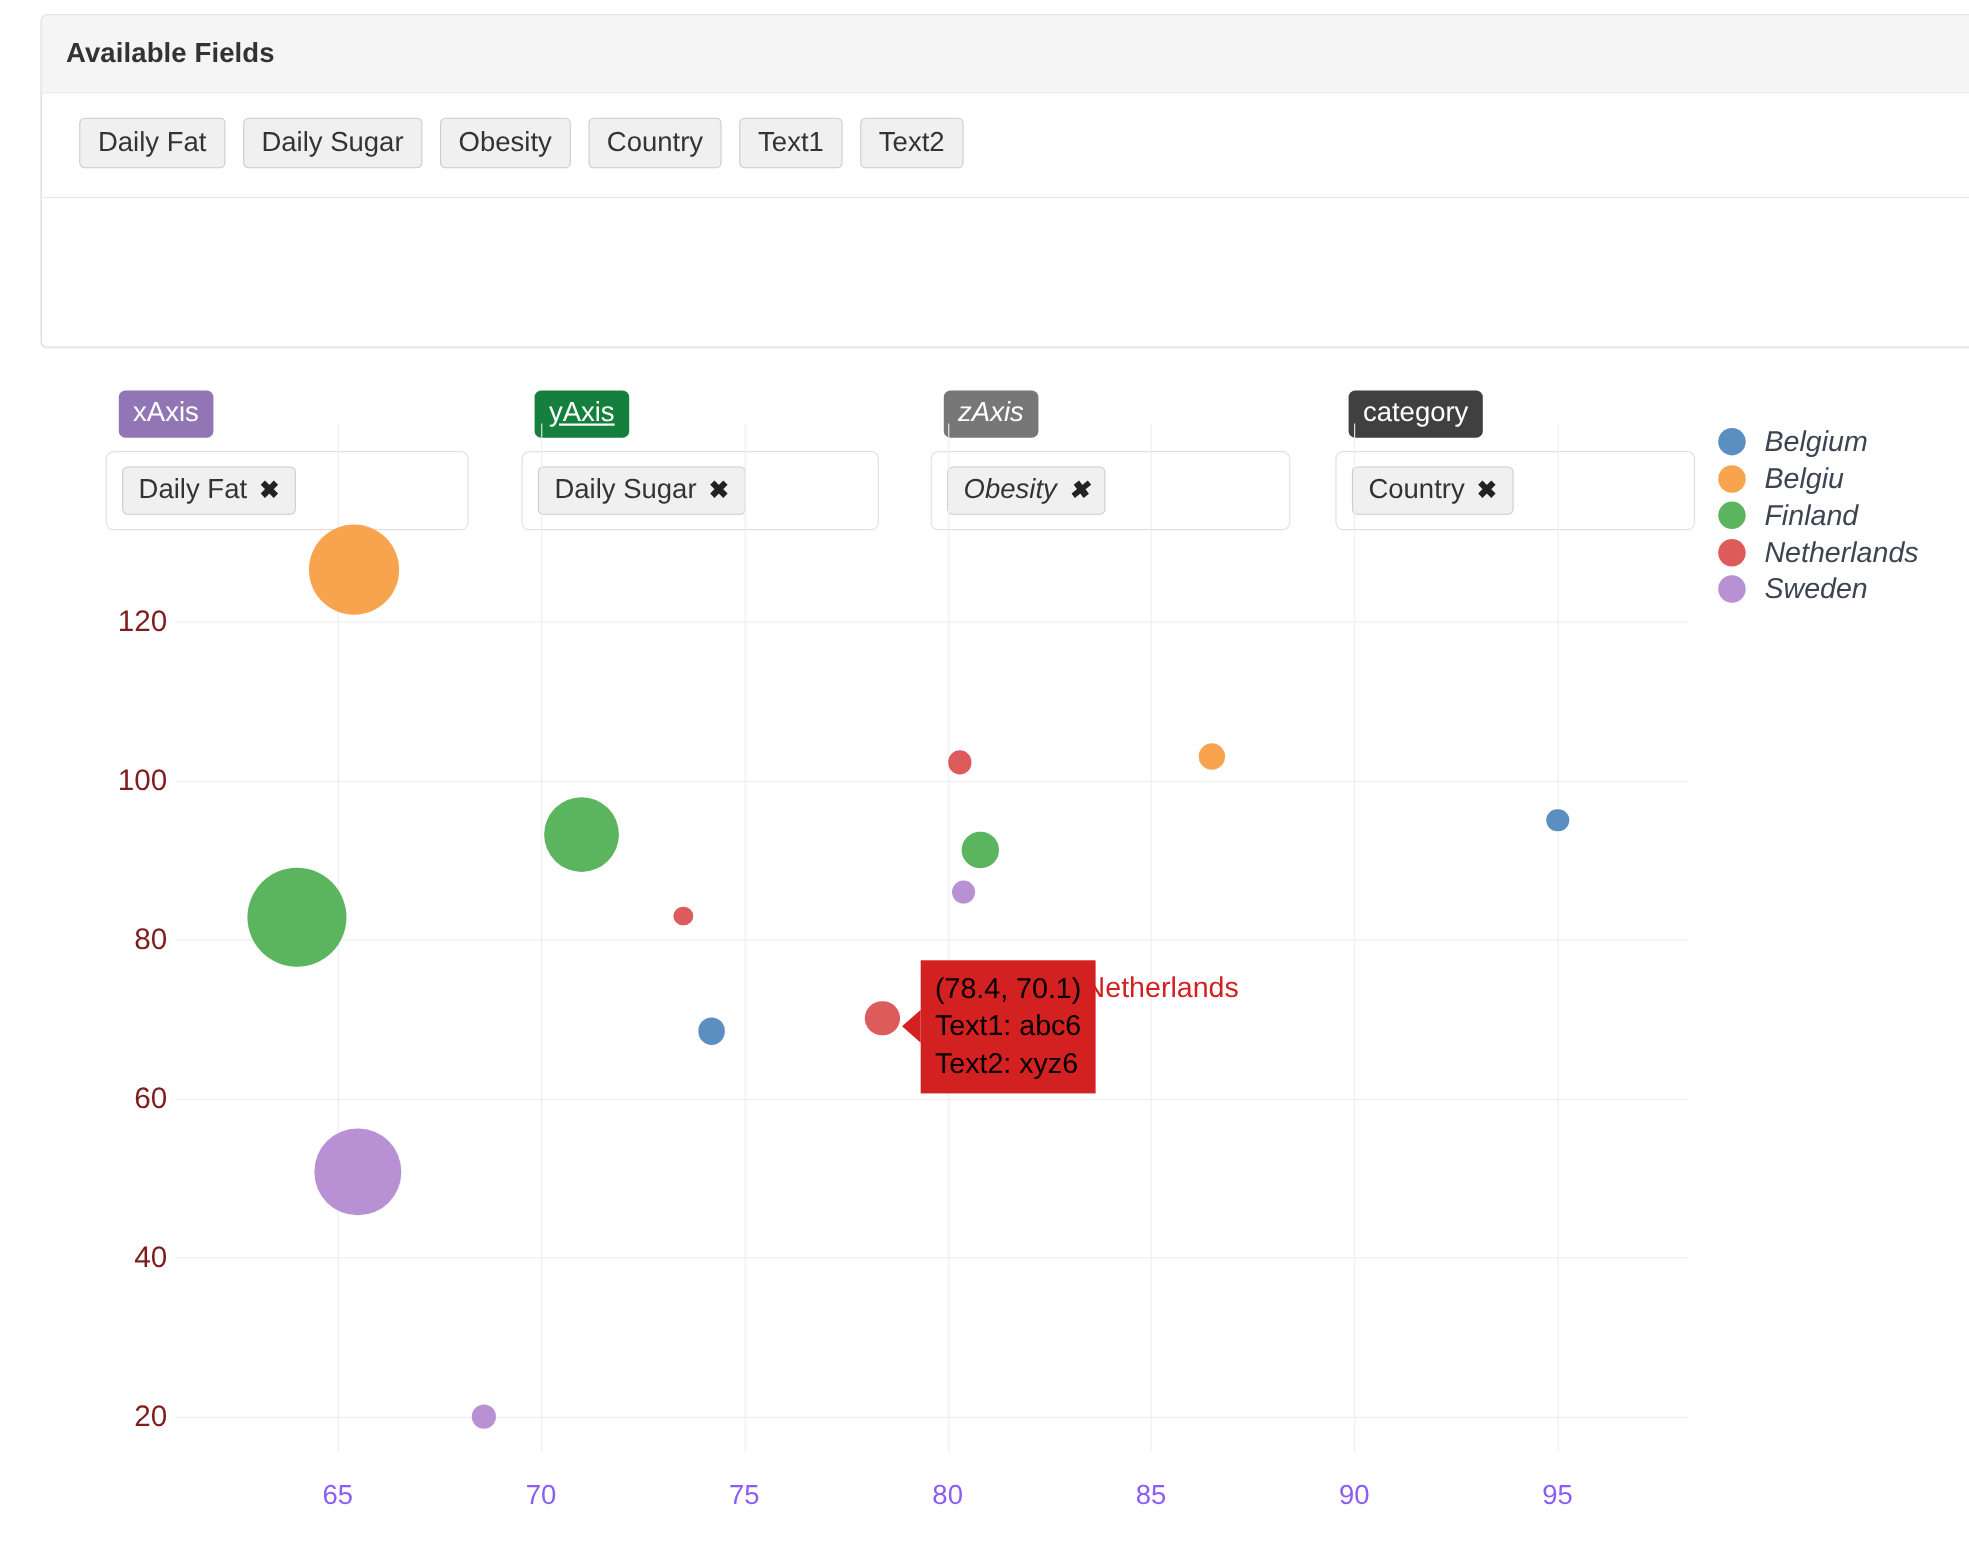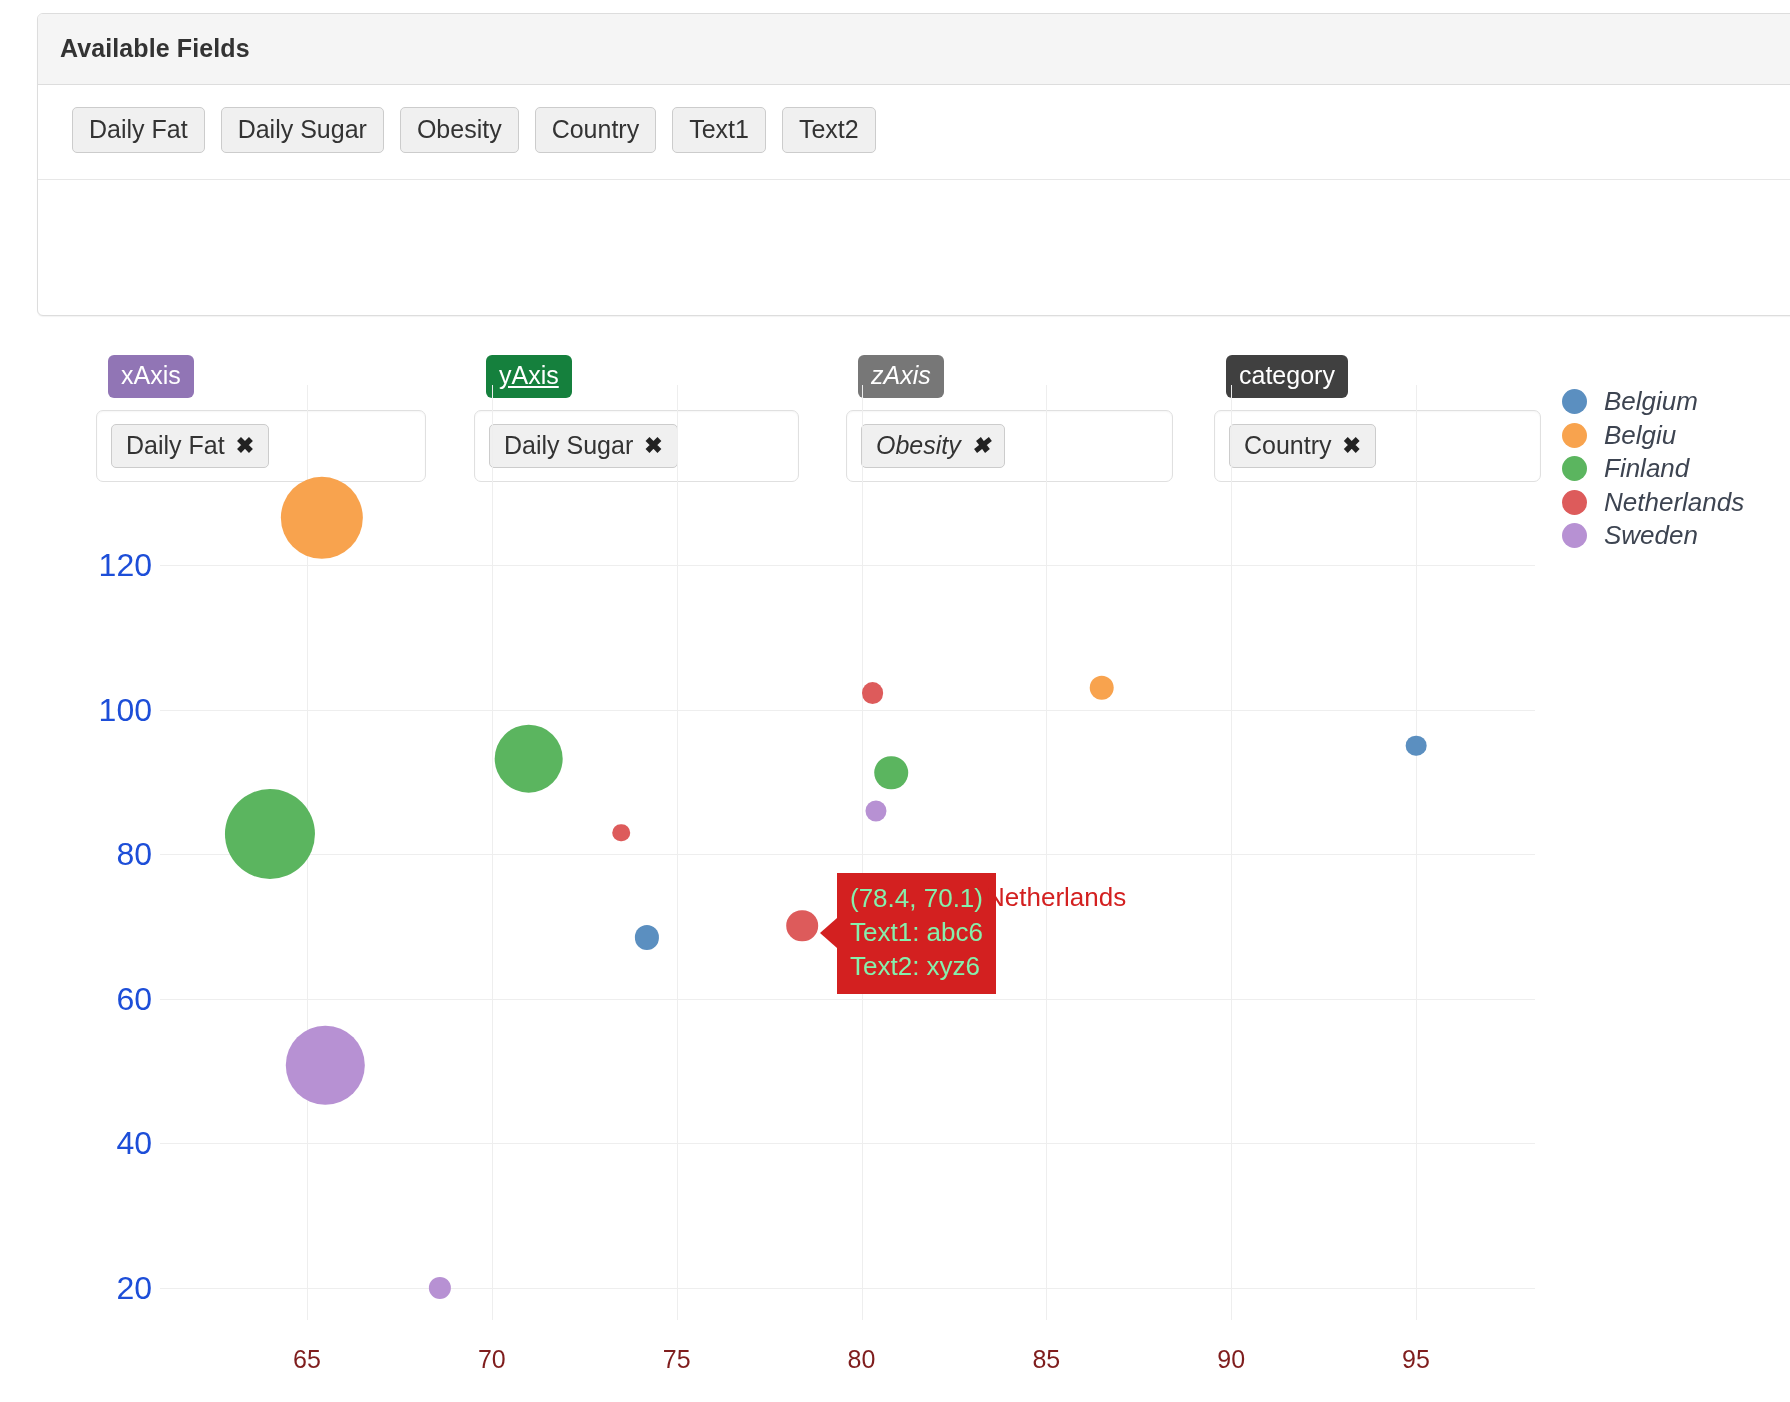"120" .tick-y { color: #1d4ed8 -> #7f1d1d; font-size: 32px -> 27px }
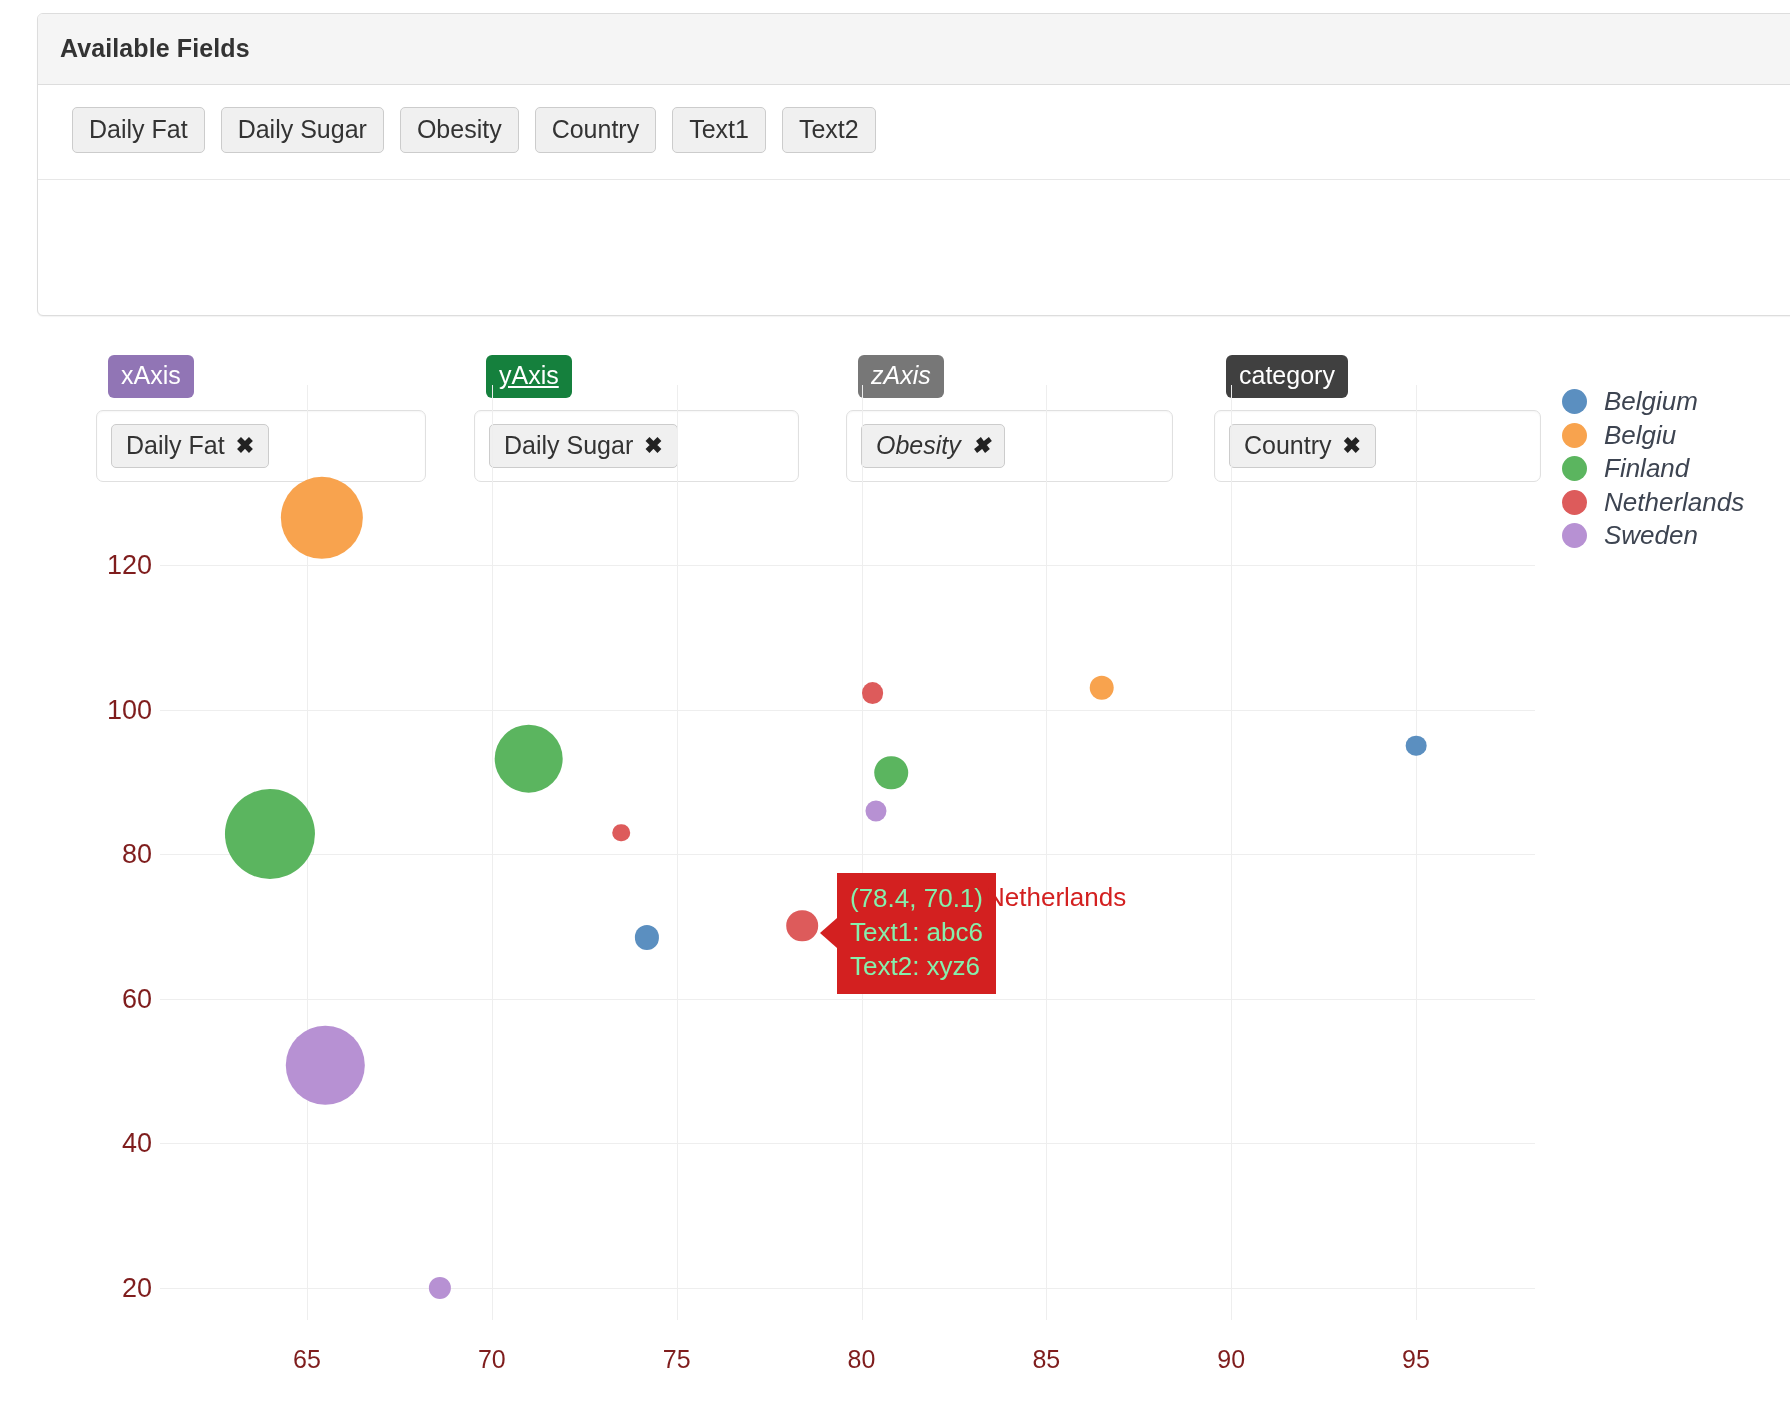"(78.4, 70.1)" .tt-box { color: #86efac -> #000000 }
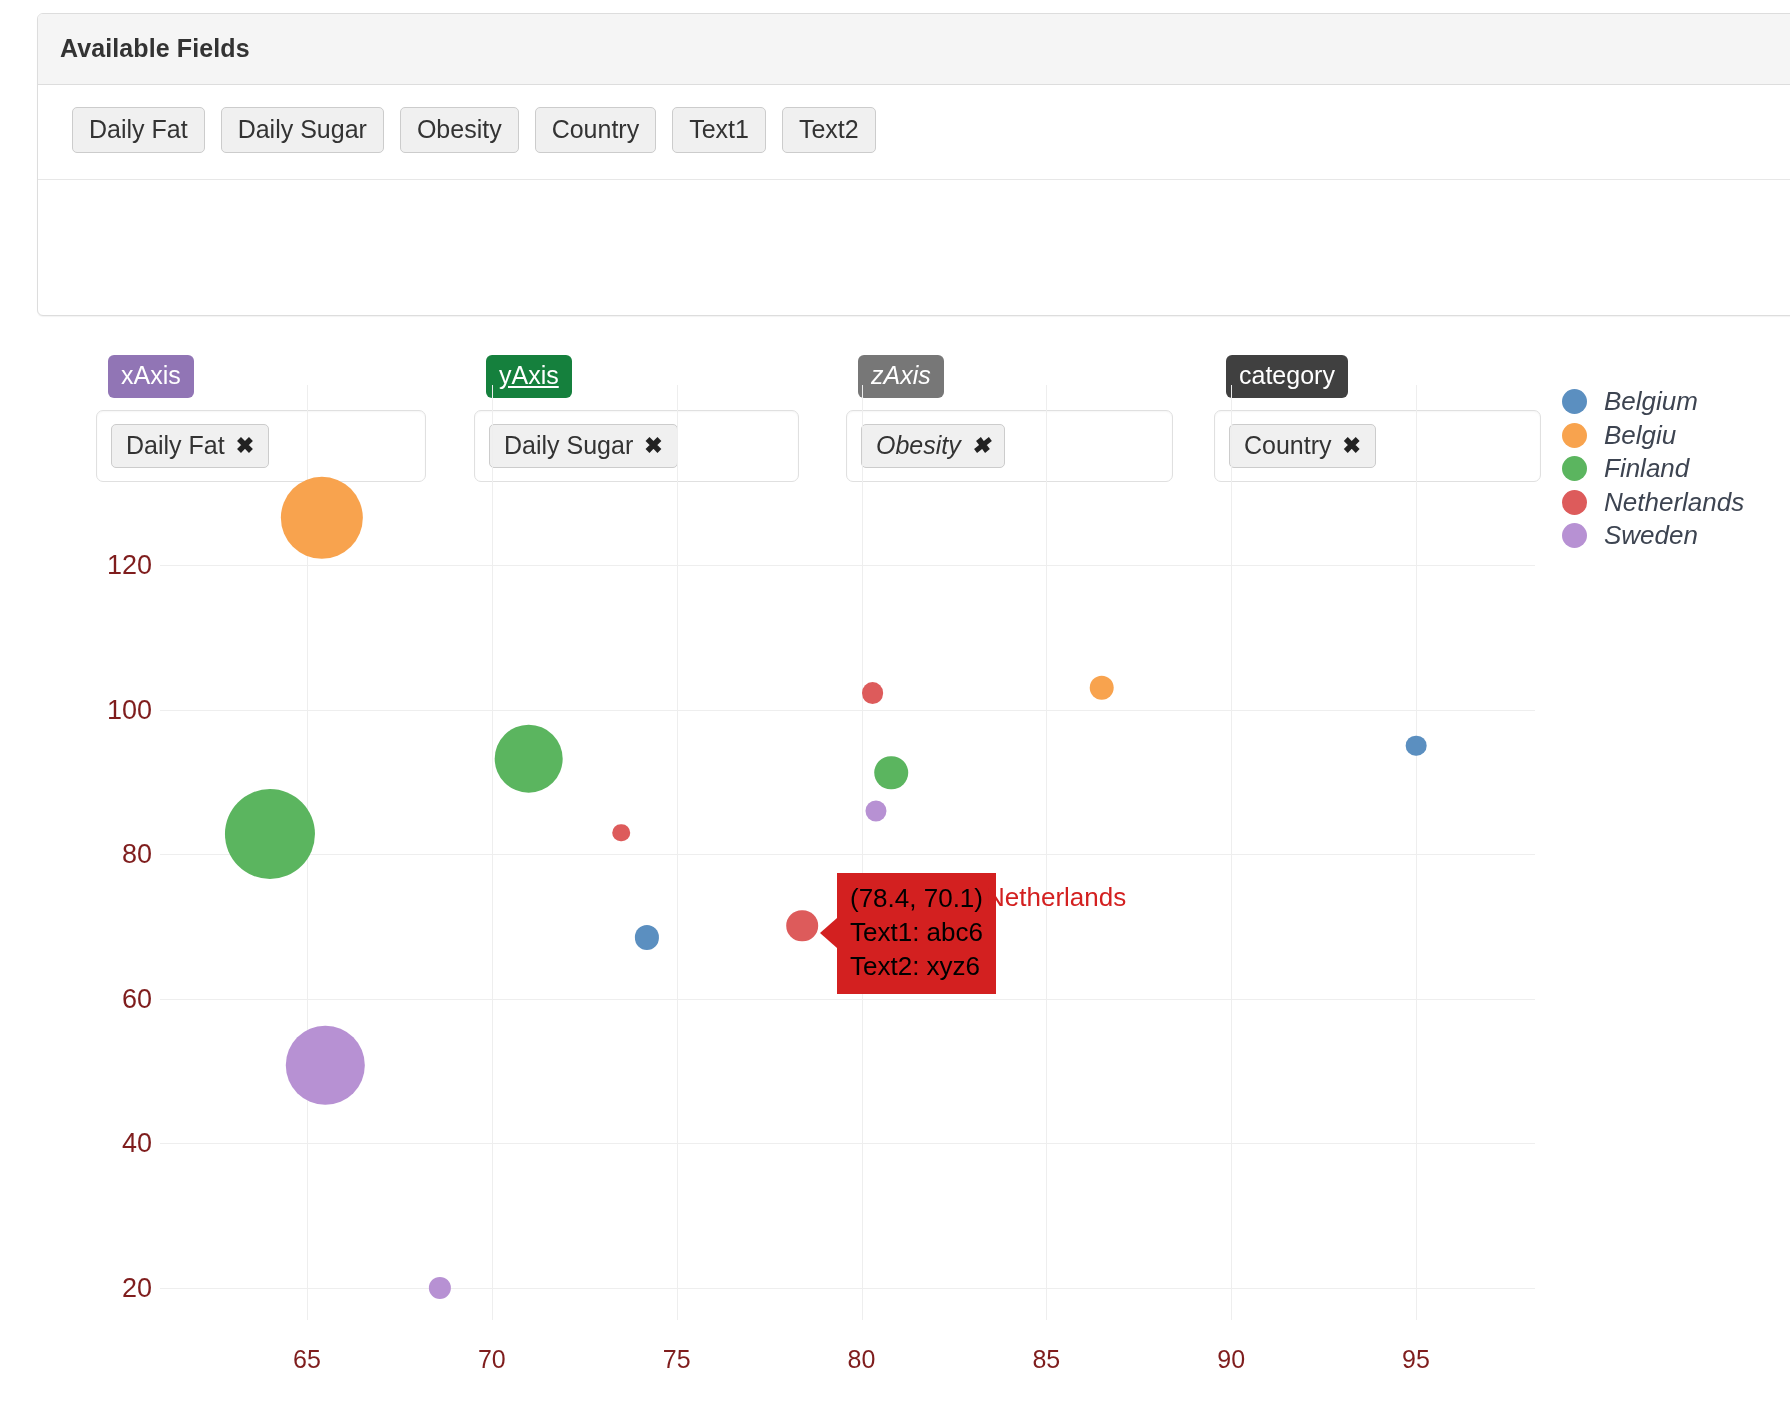"65" .tick-x { color: #7f1d1d -> #8b5cf6 }
